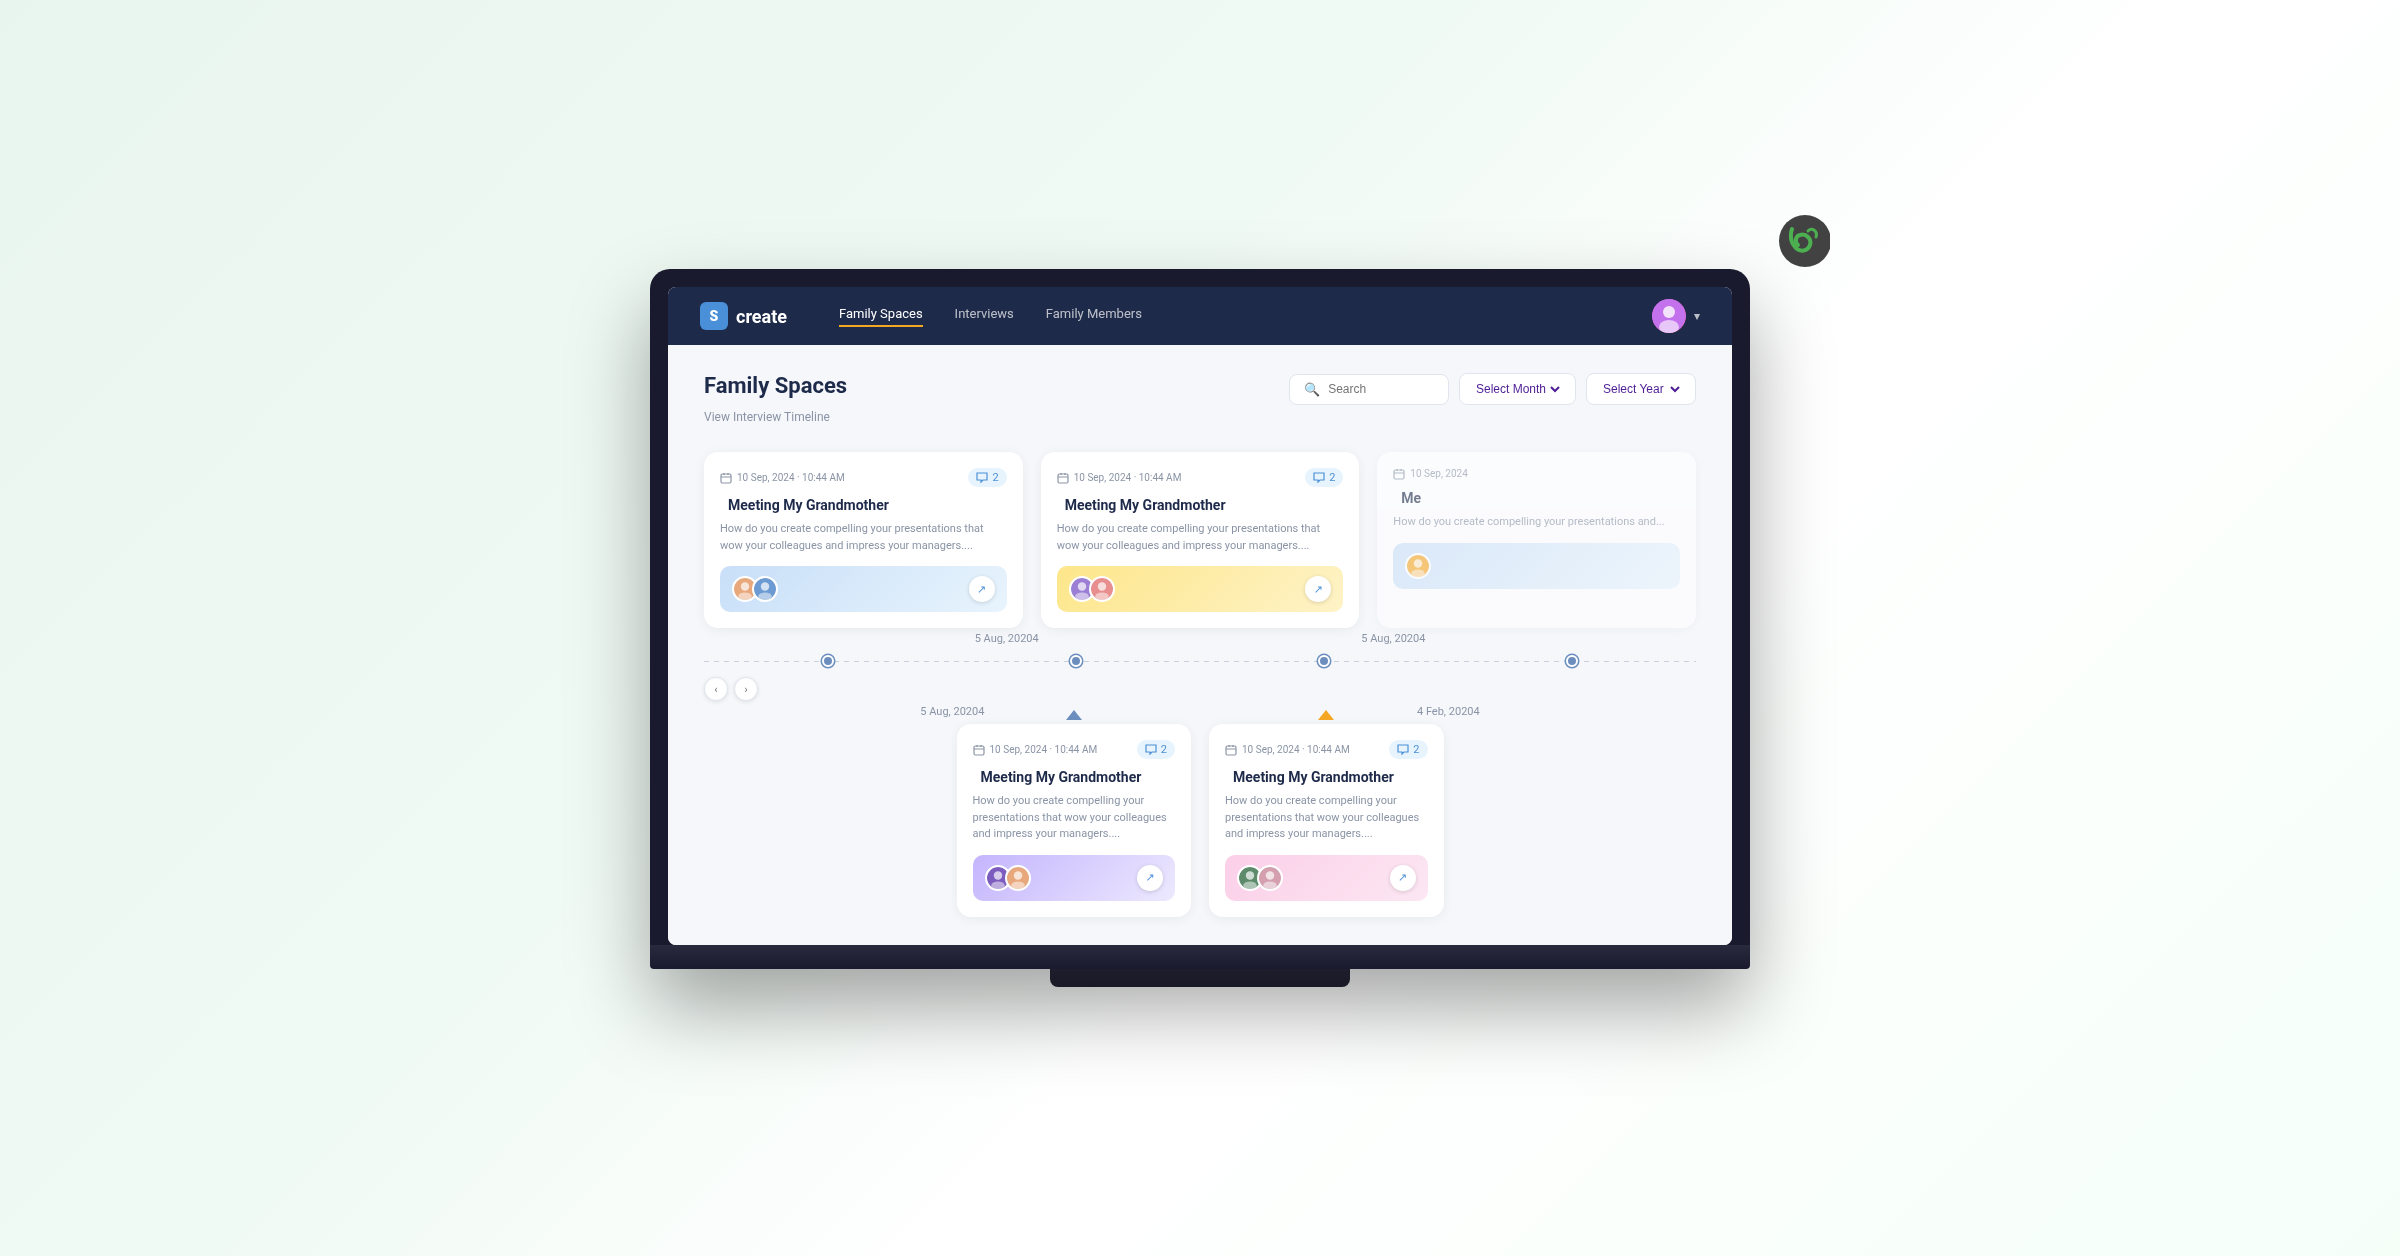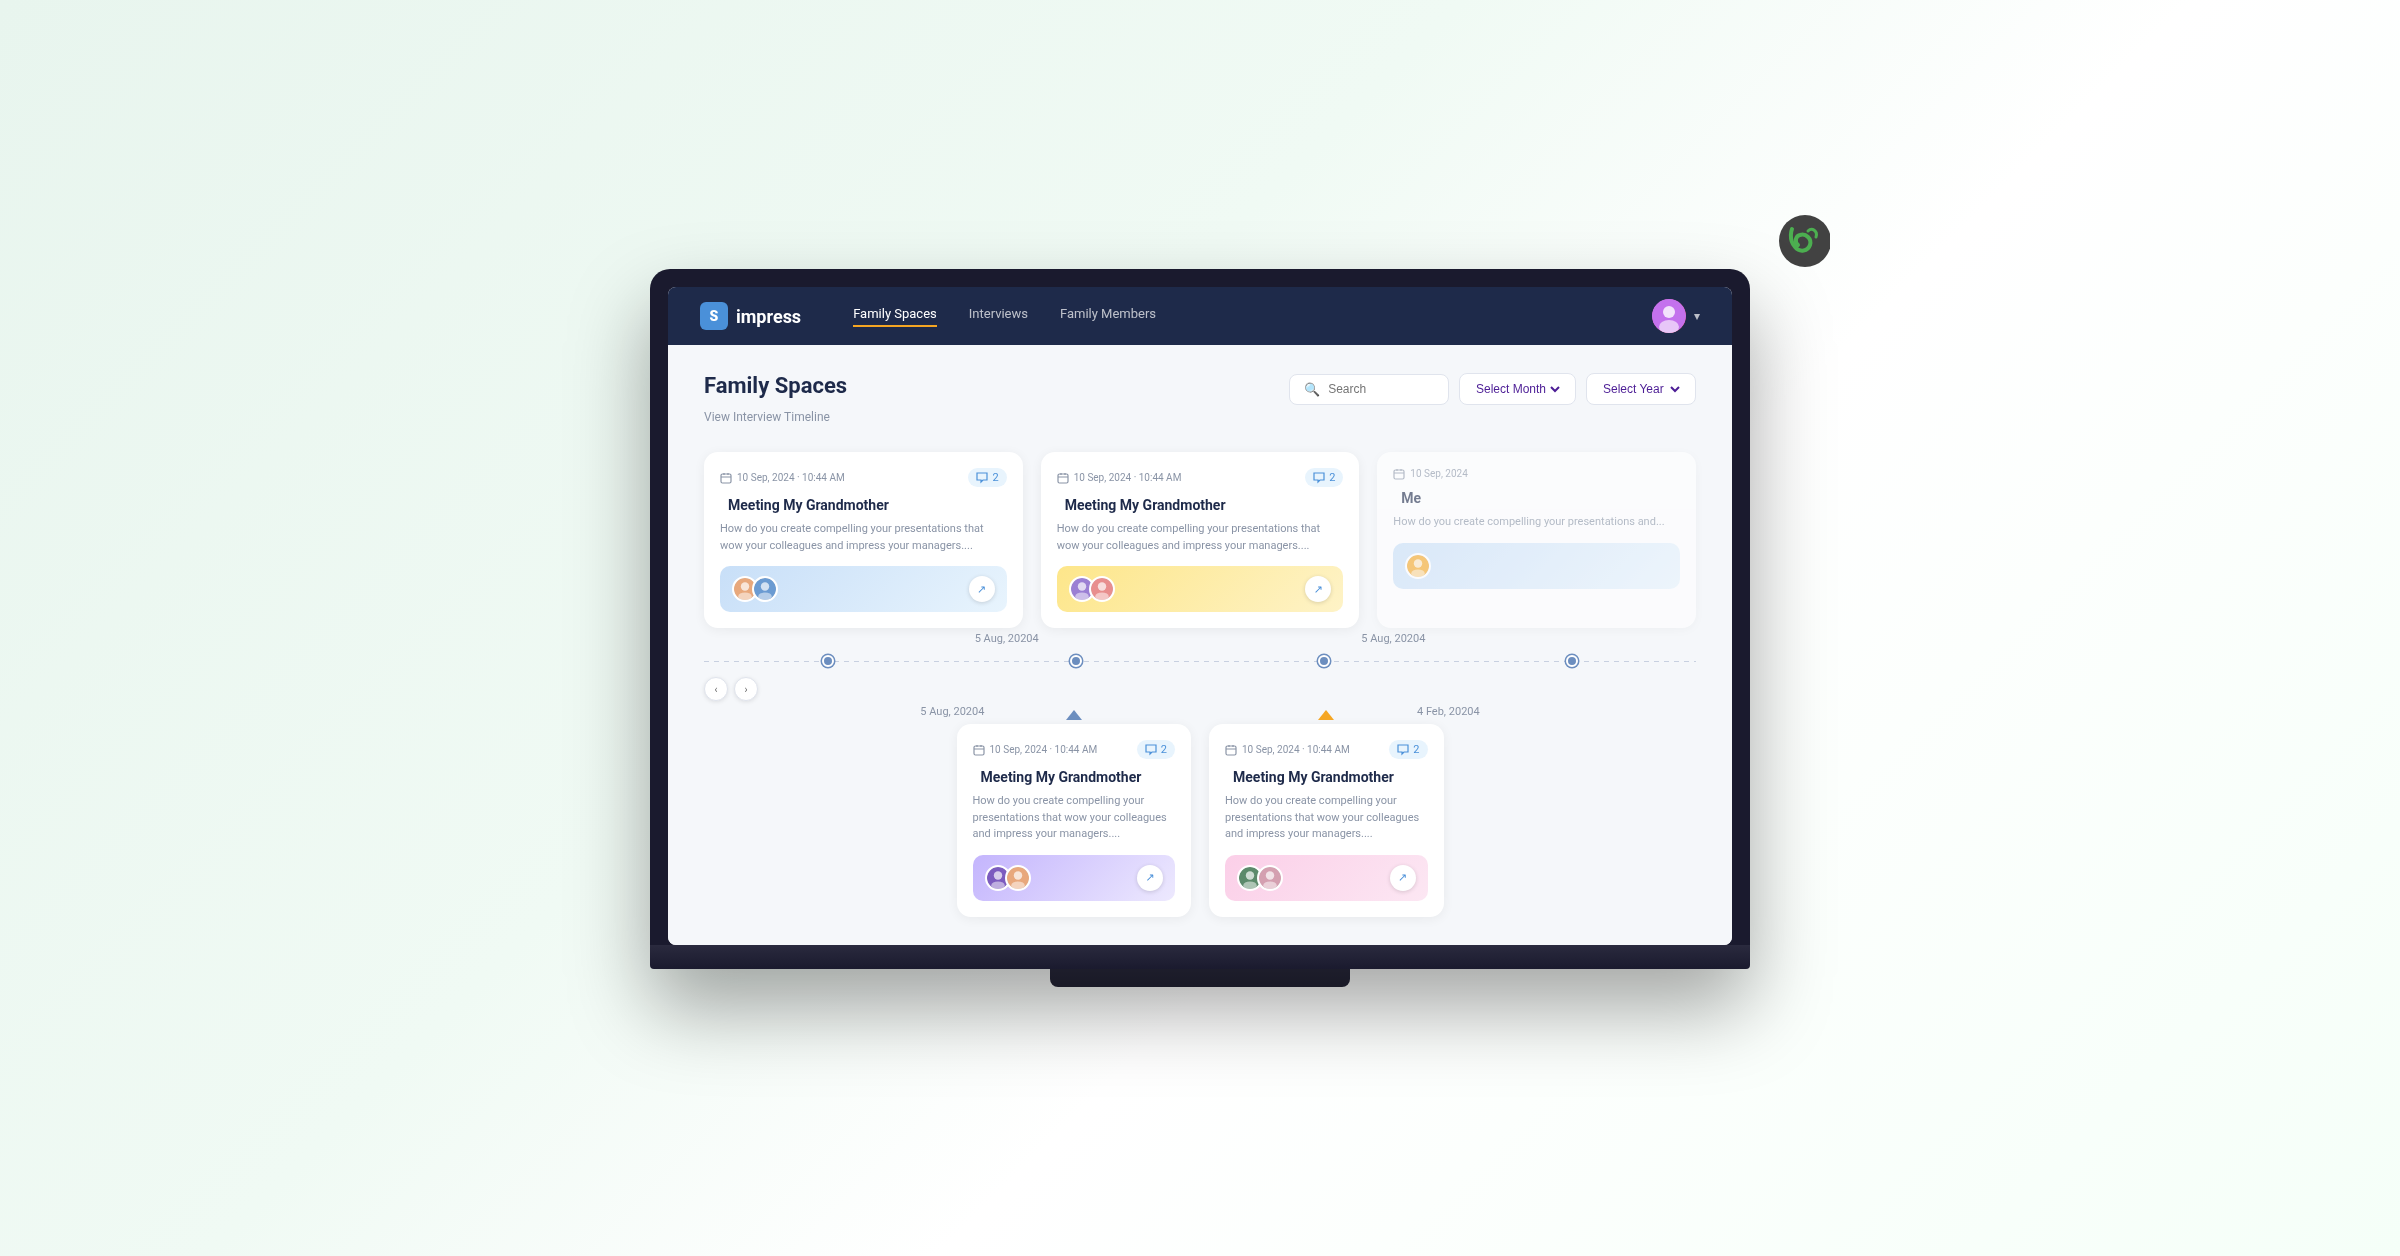"impress" span { text: impress -> create }
